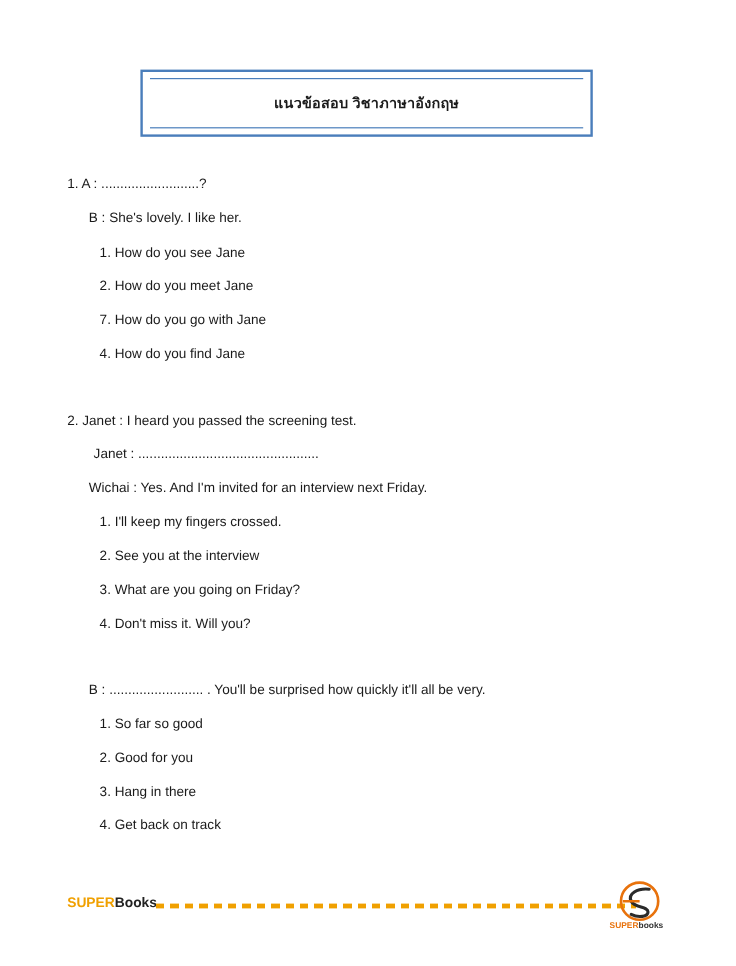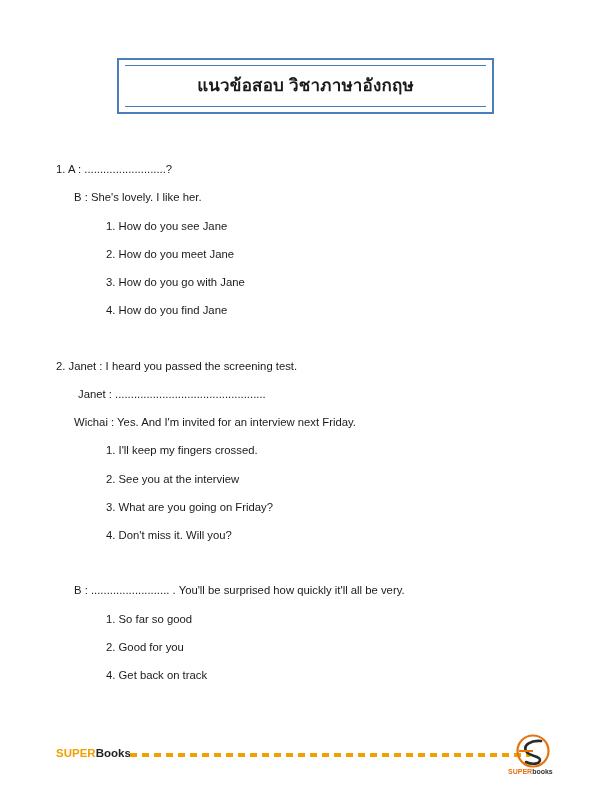"แนวข้อสอบ วิชาภาษาอังกฤษ" .title-text { font-size: 17px -> 12px }
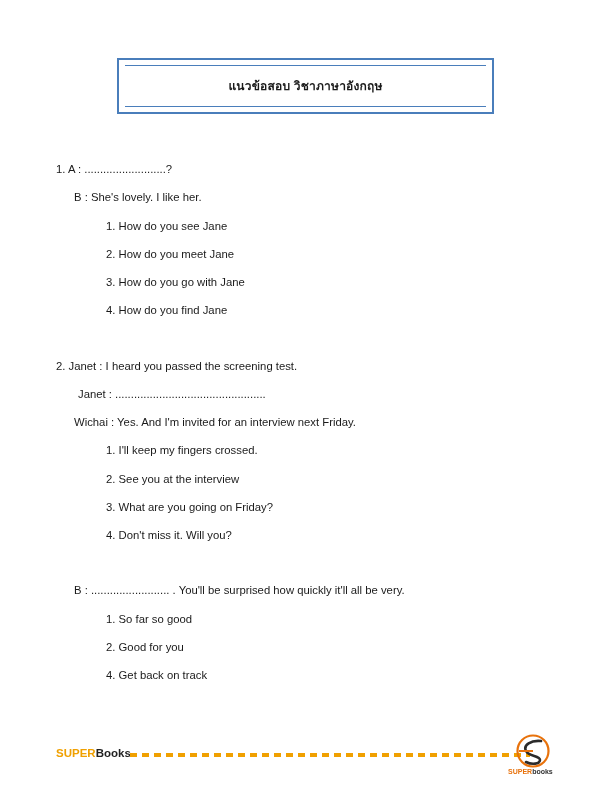"1. A : ..........................?" .content { top: 162px -> 147px }
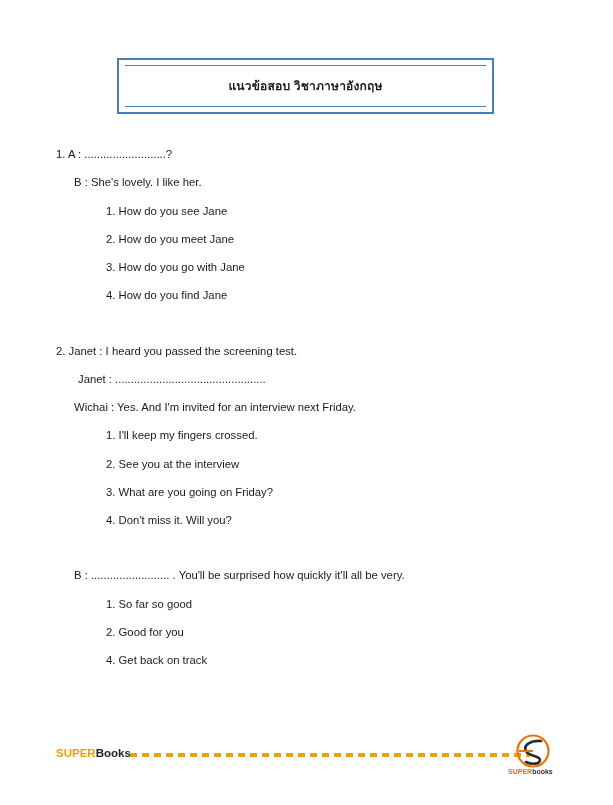"1. How do you see" .choices { margin-left: 50px -> 27px }
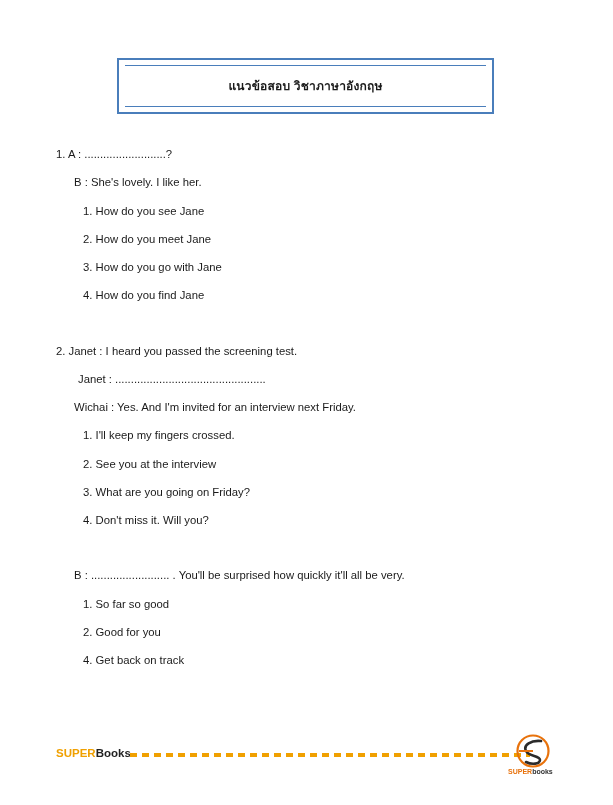"3. How do you go" div.choice { text: 3 -> 7 }
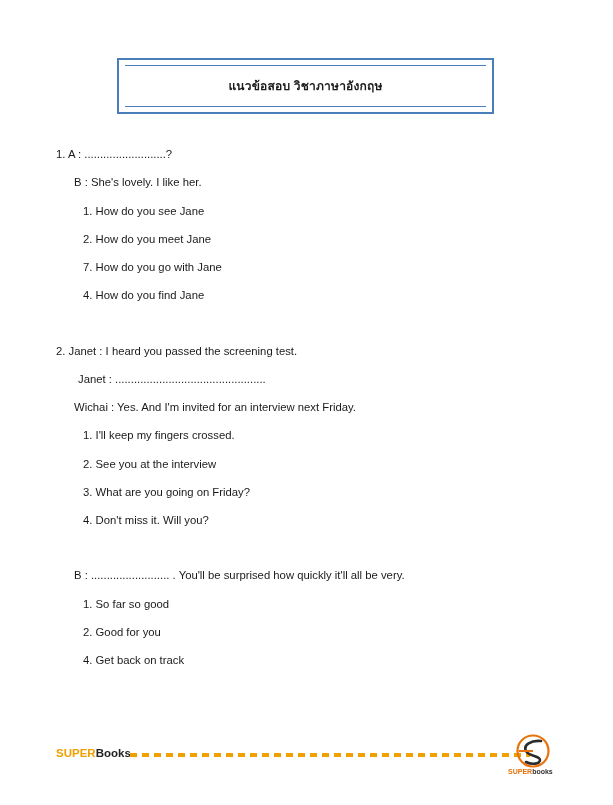"3. Hang in there" div.choice { html: none -> <div>3. Hang in there</div> }
